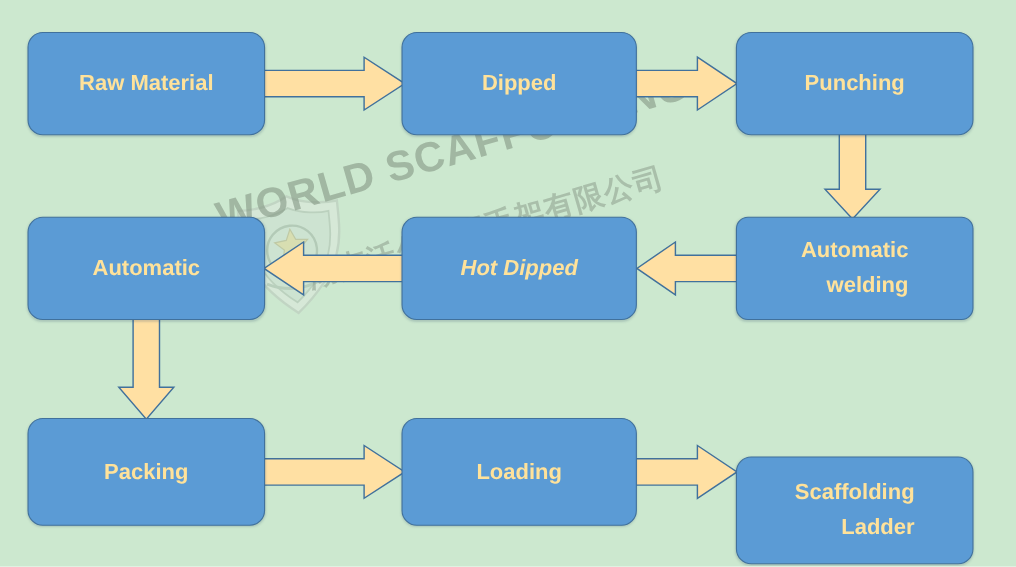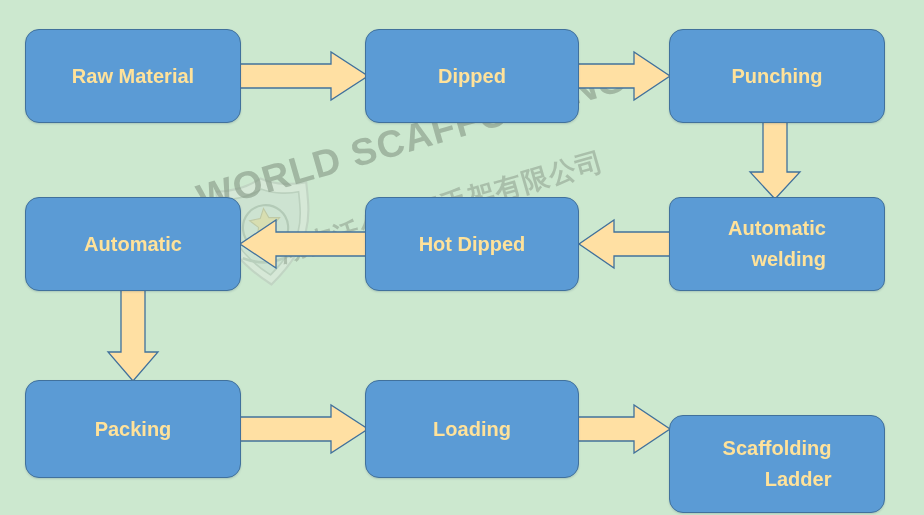"Hot Dipped" div.node { font-style: none -> italic }
